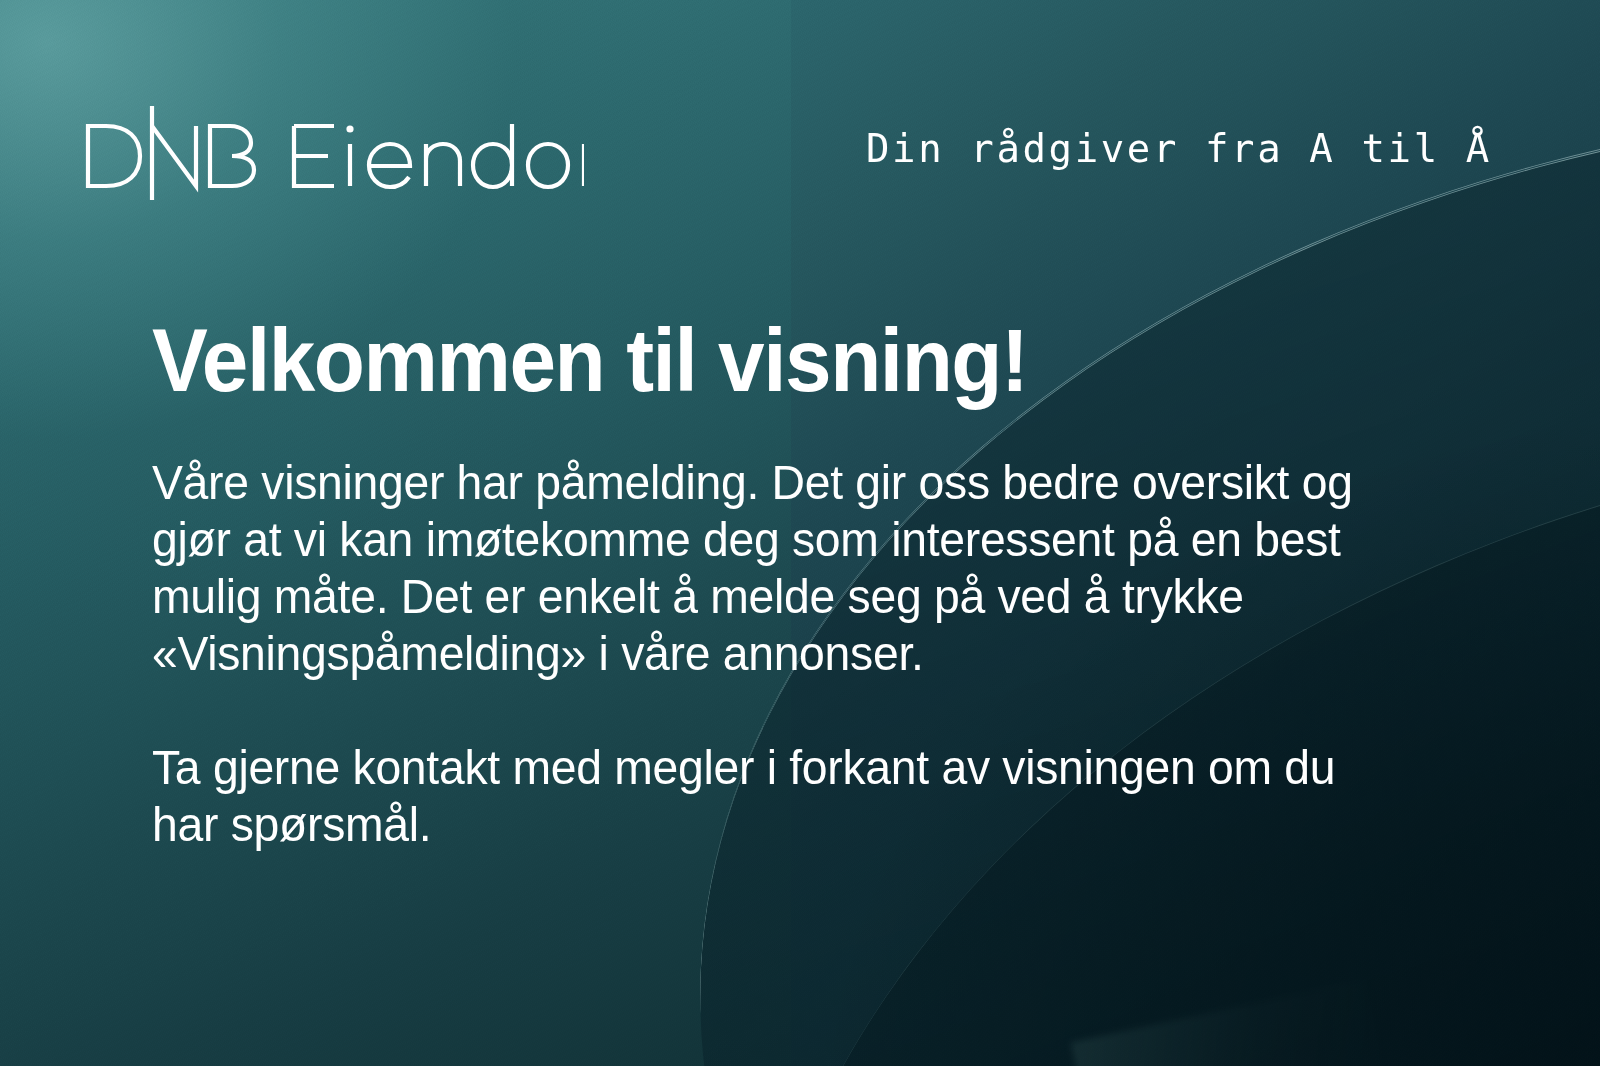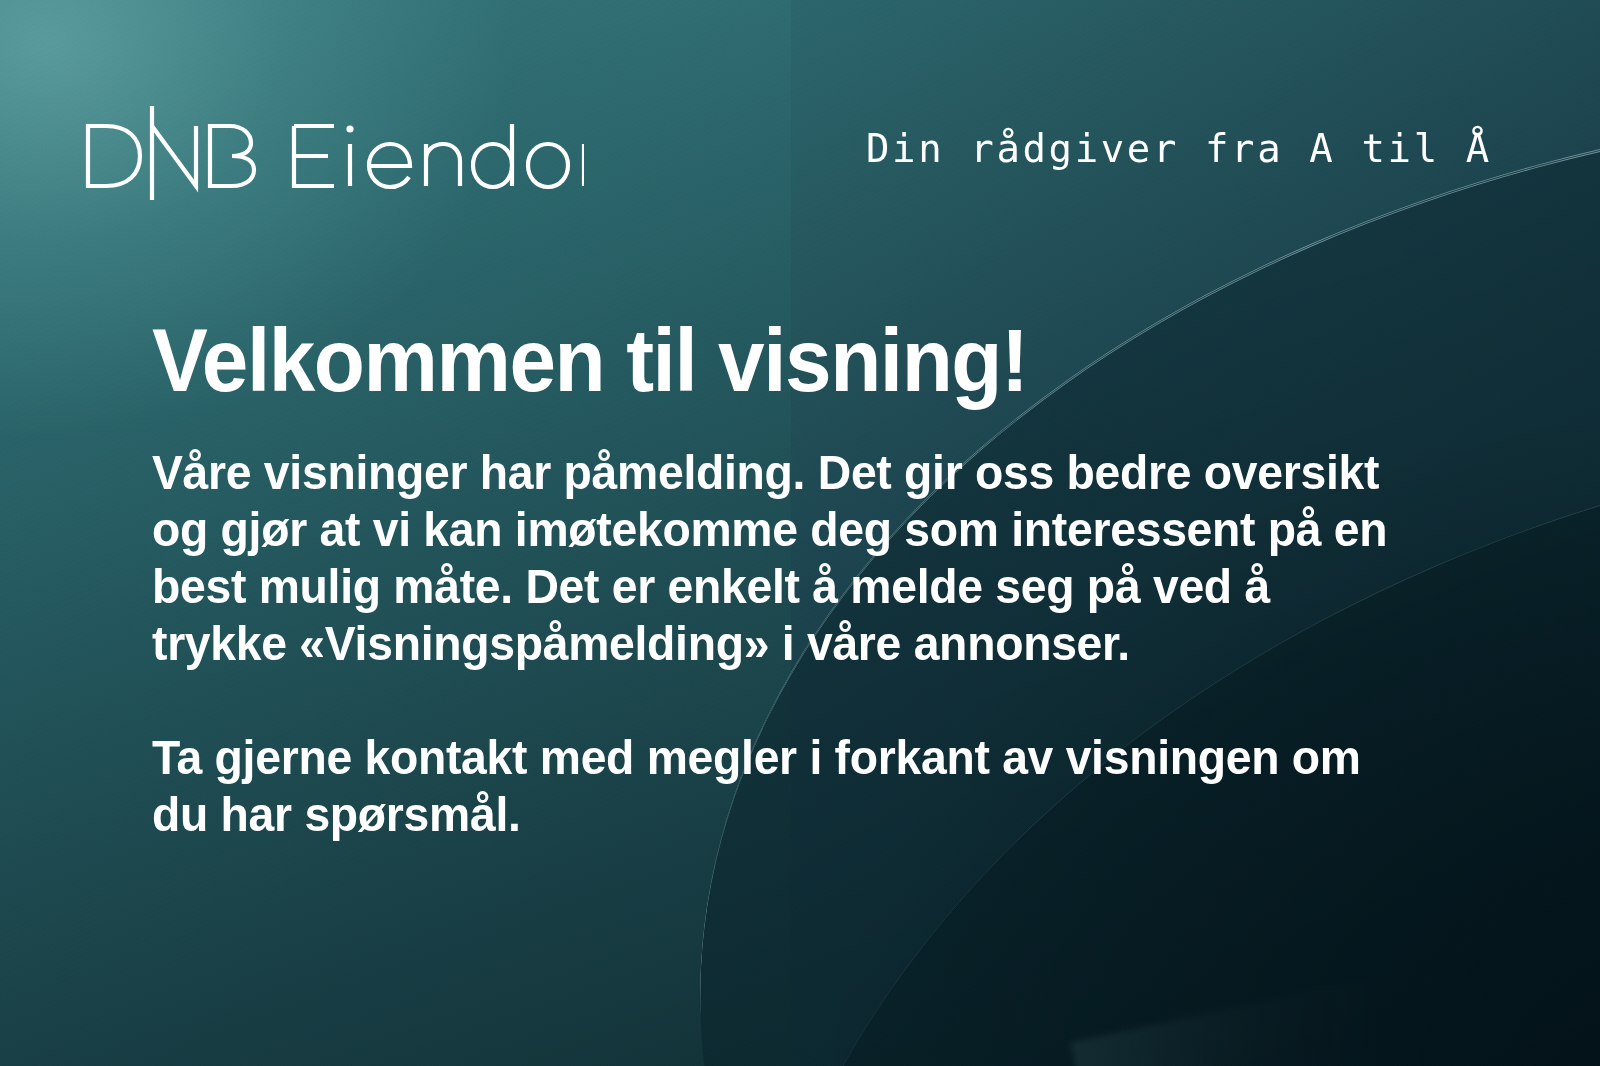"Våre visninger har påmelding. Det" .body-copy { font-weight: 700 -> 400; top: 444px -> 454px }
